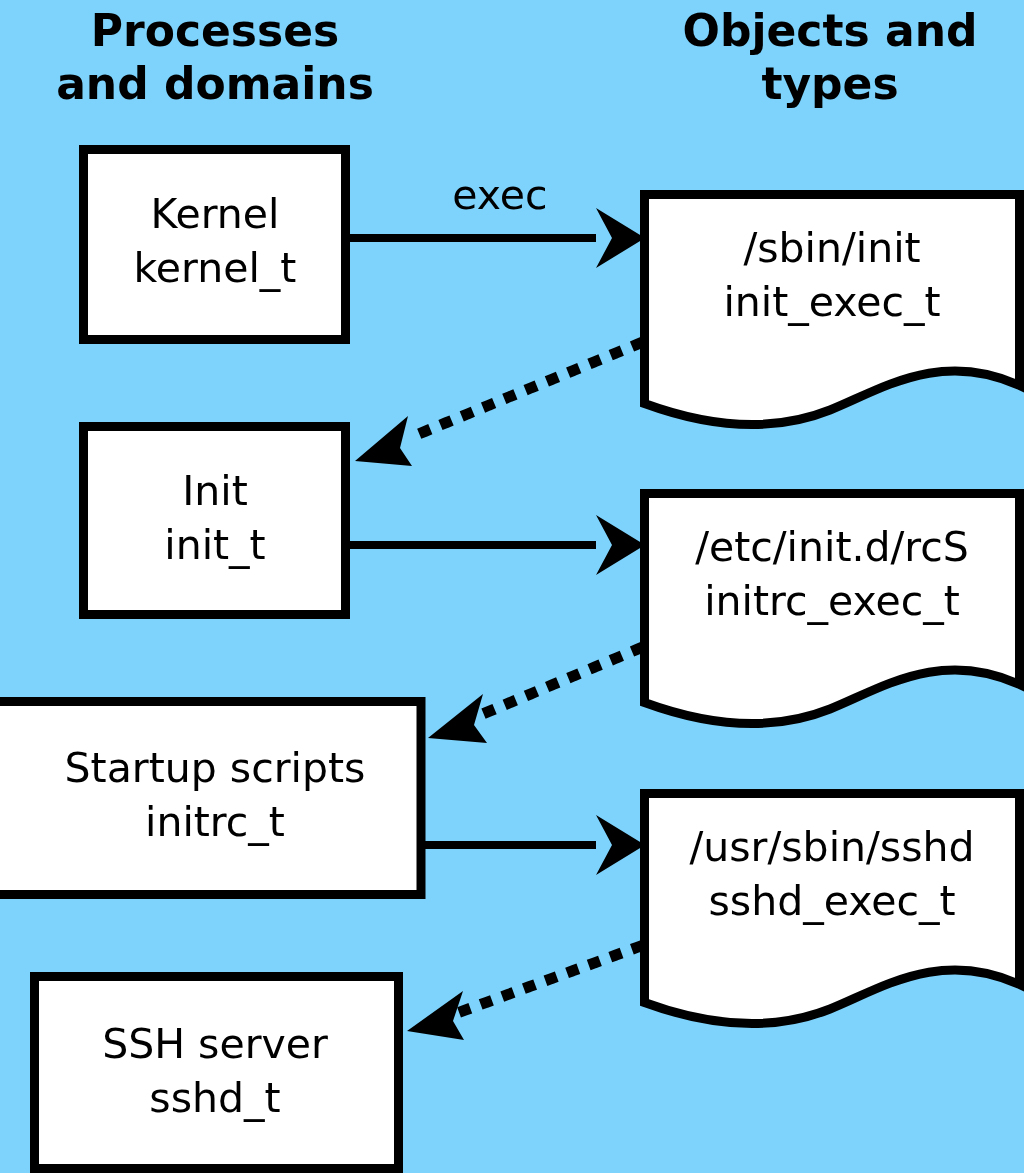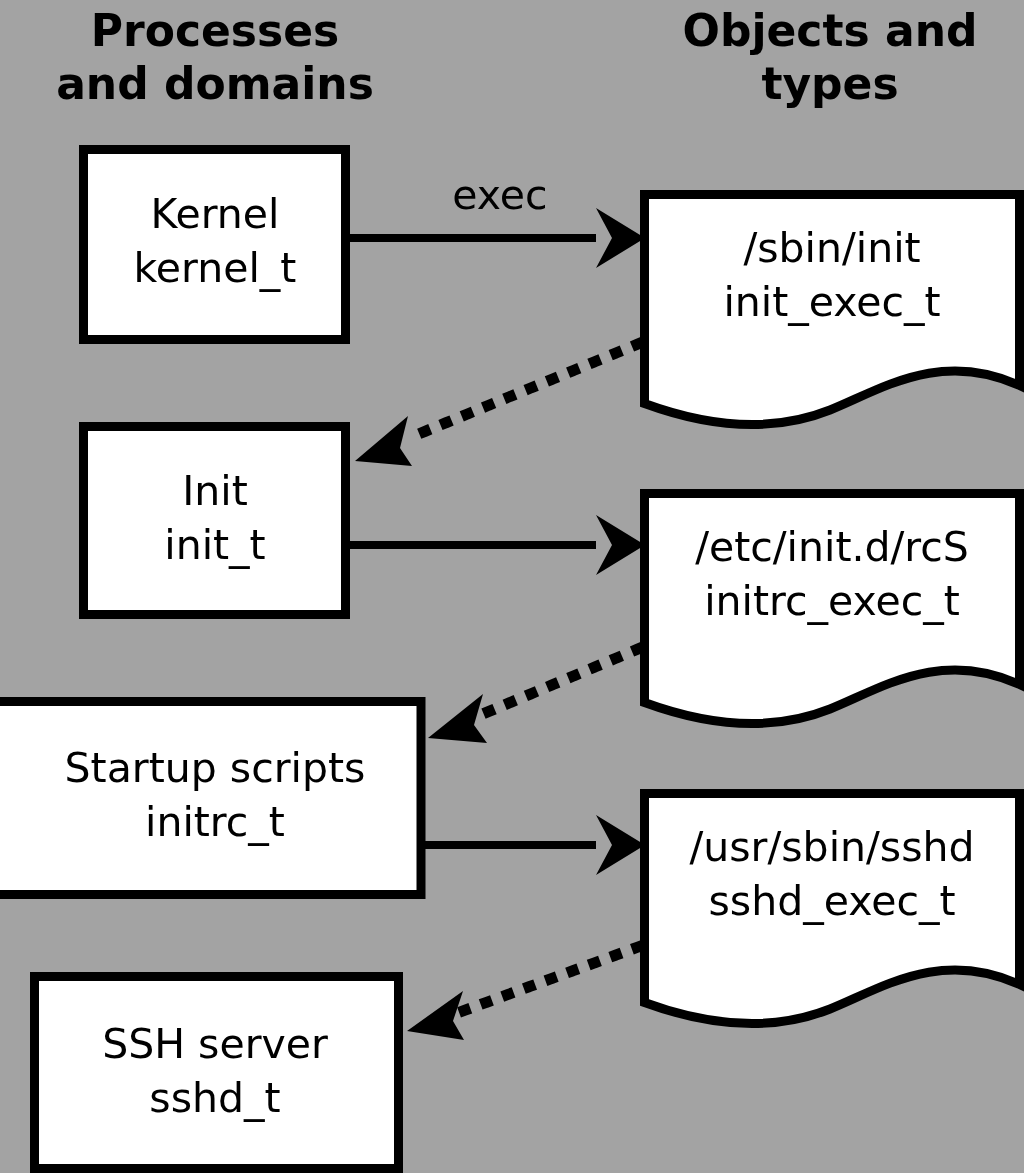"Processes" #canvas { background: #a3a3a3 -> #7dd3fc }
